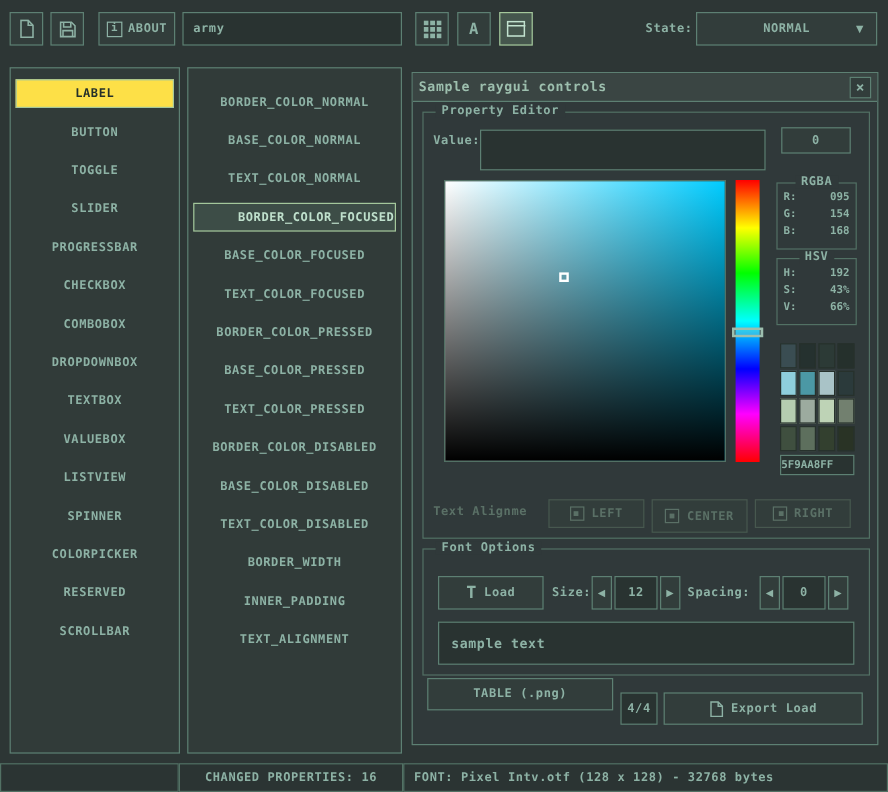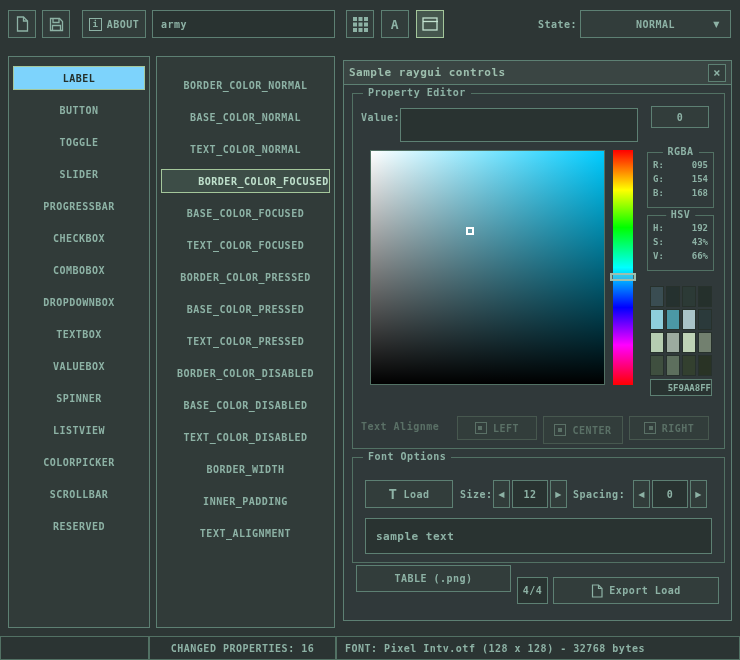"LABEL" .list-item.selected { background: #7dd3fc -> #fde047 }
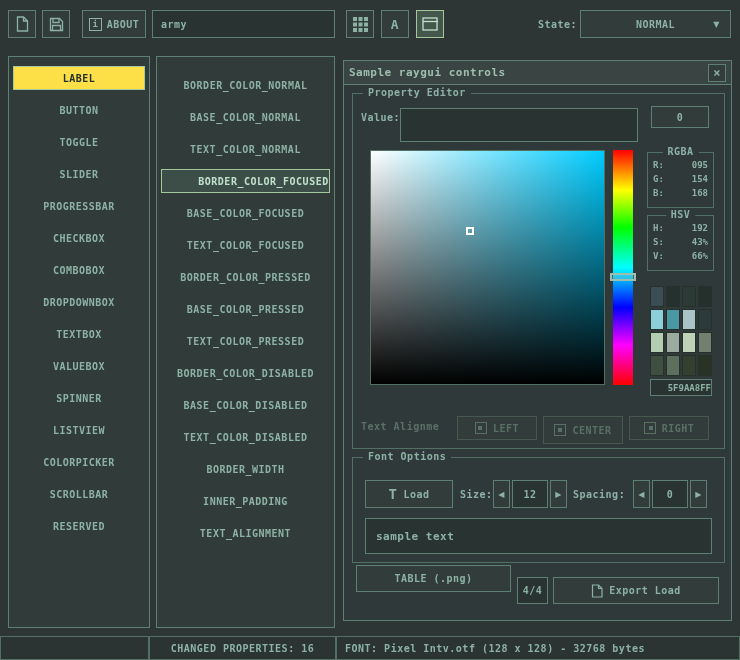"5F9AA8FF" .hex-box { justify-content: flex-end -> flex-start }
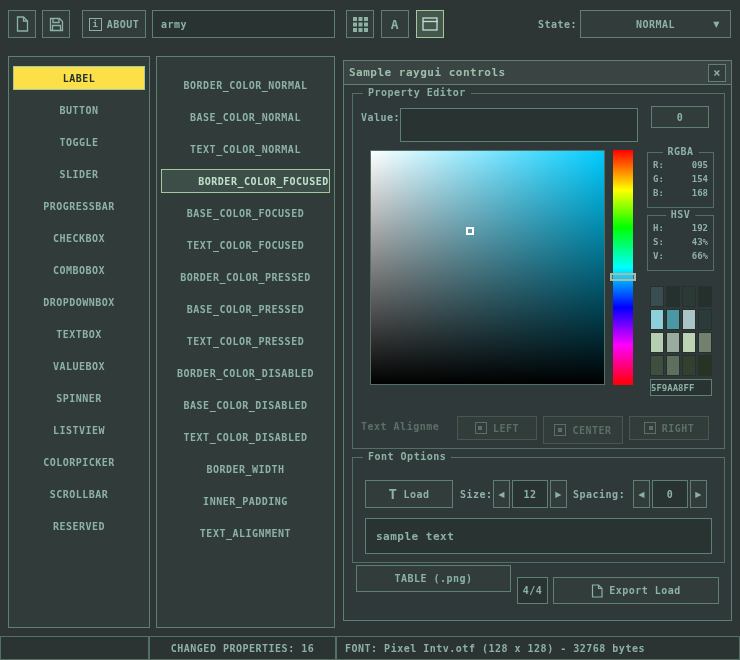"SPINNER" div.list-item { order: before "LISTVIEW" -> after "LISTVIEW" }
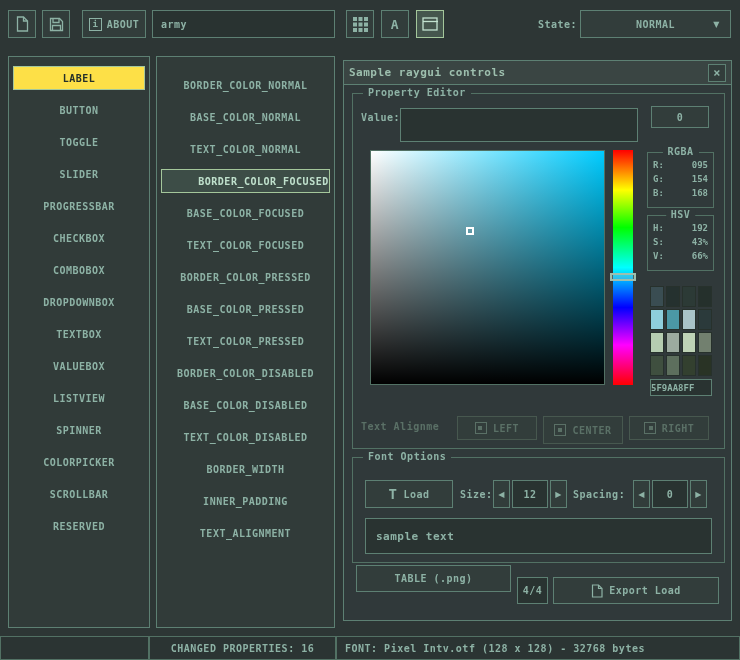"SCROLLBAR" div.list-item { order: before "RESERVED" -> after "RESERVED" }
